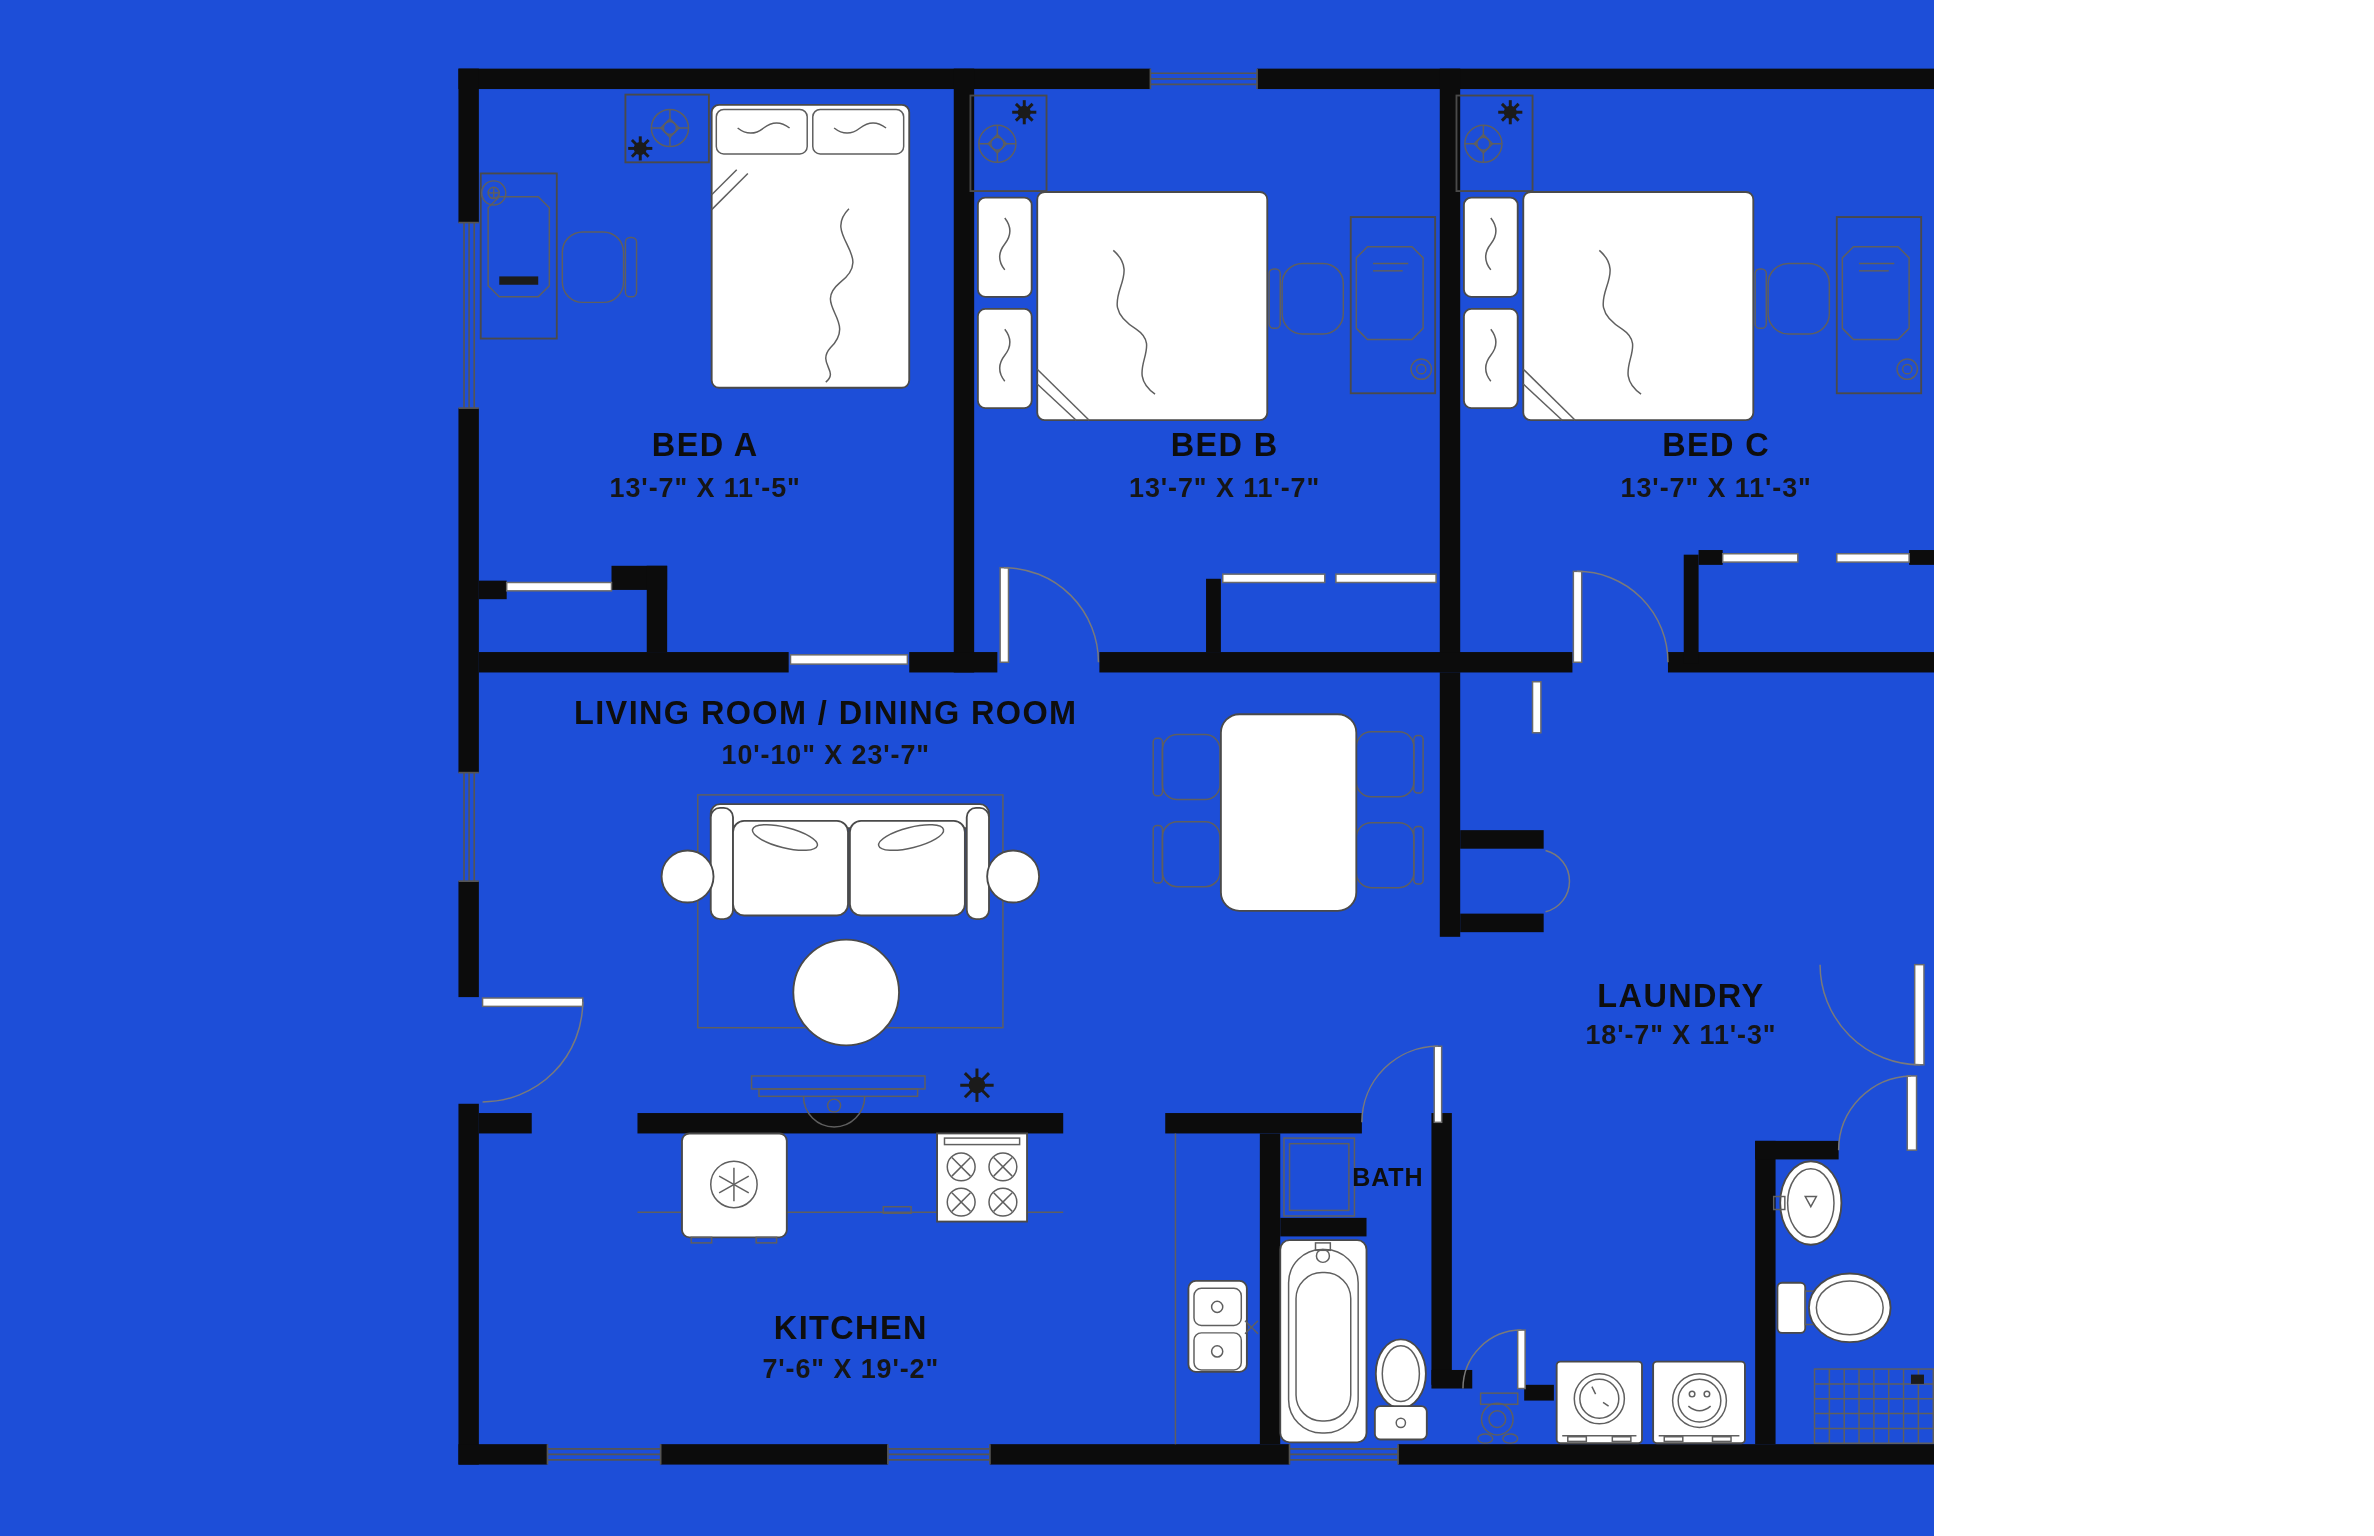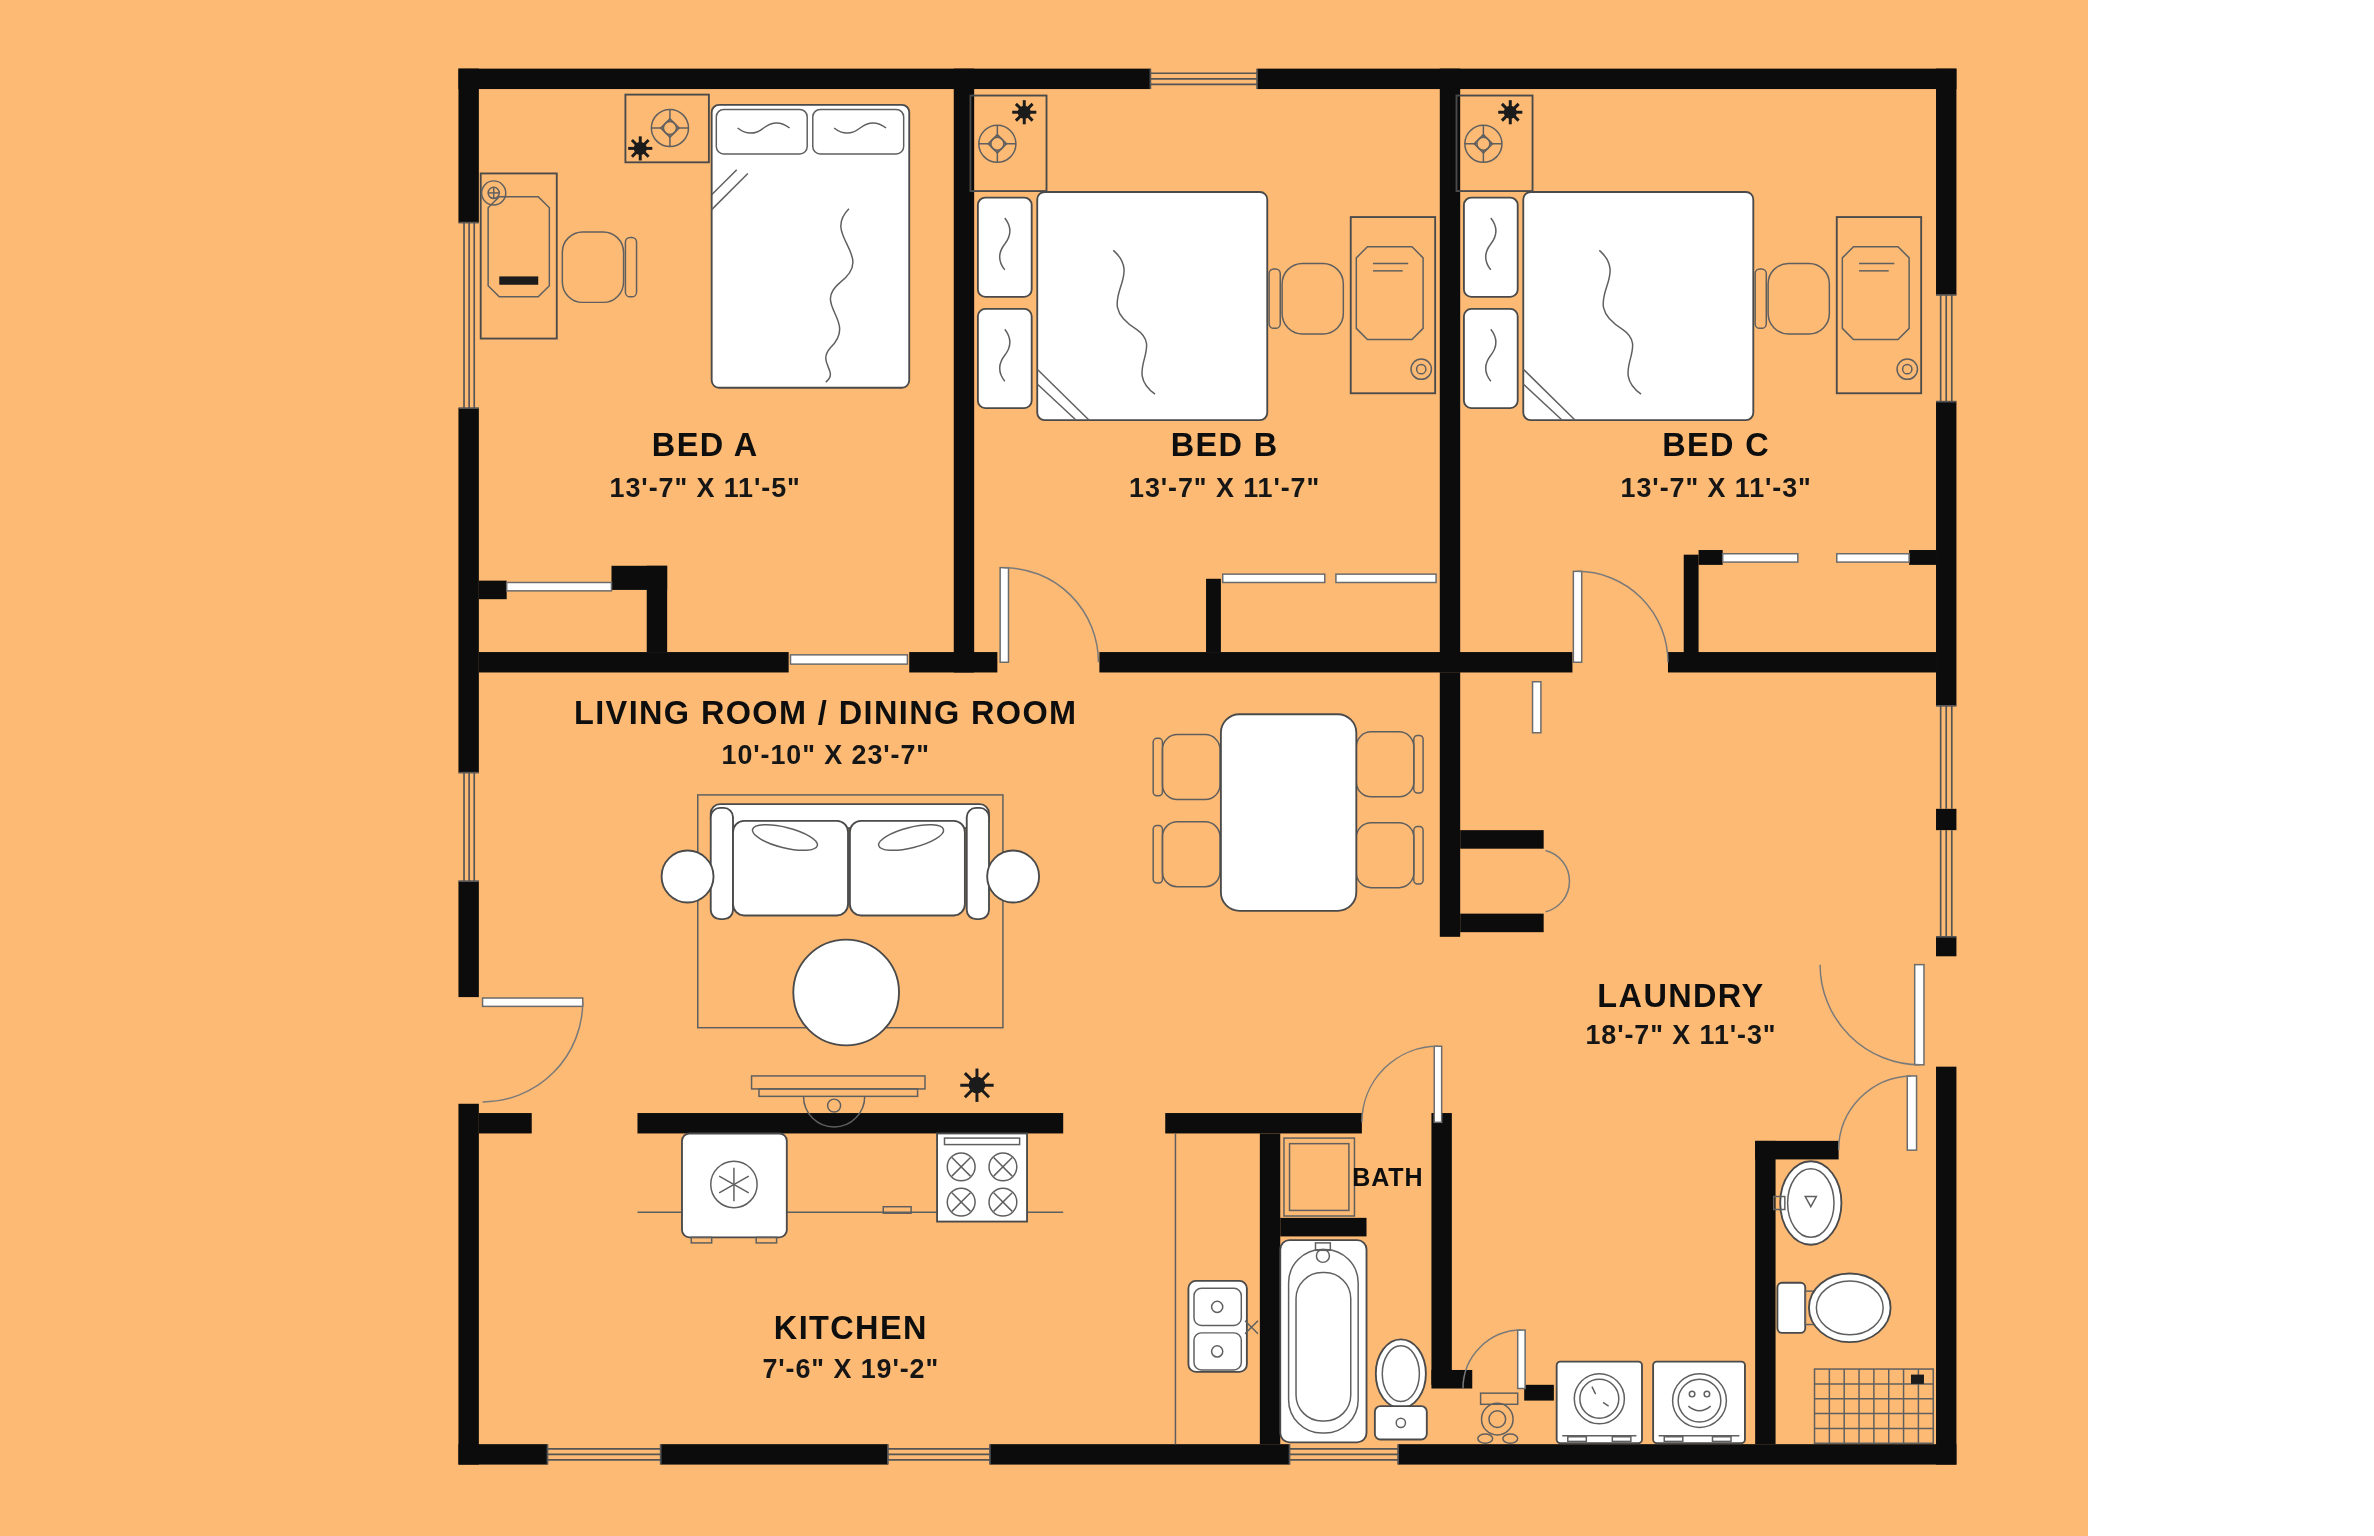"BED A" .stage { background: #fdba74 -> #1d4ed8; width: 2088px -> 1934px }
